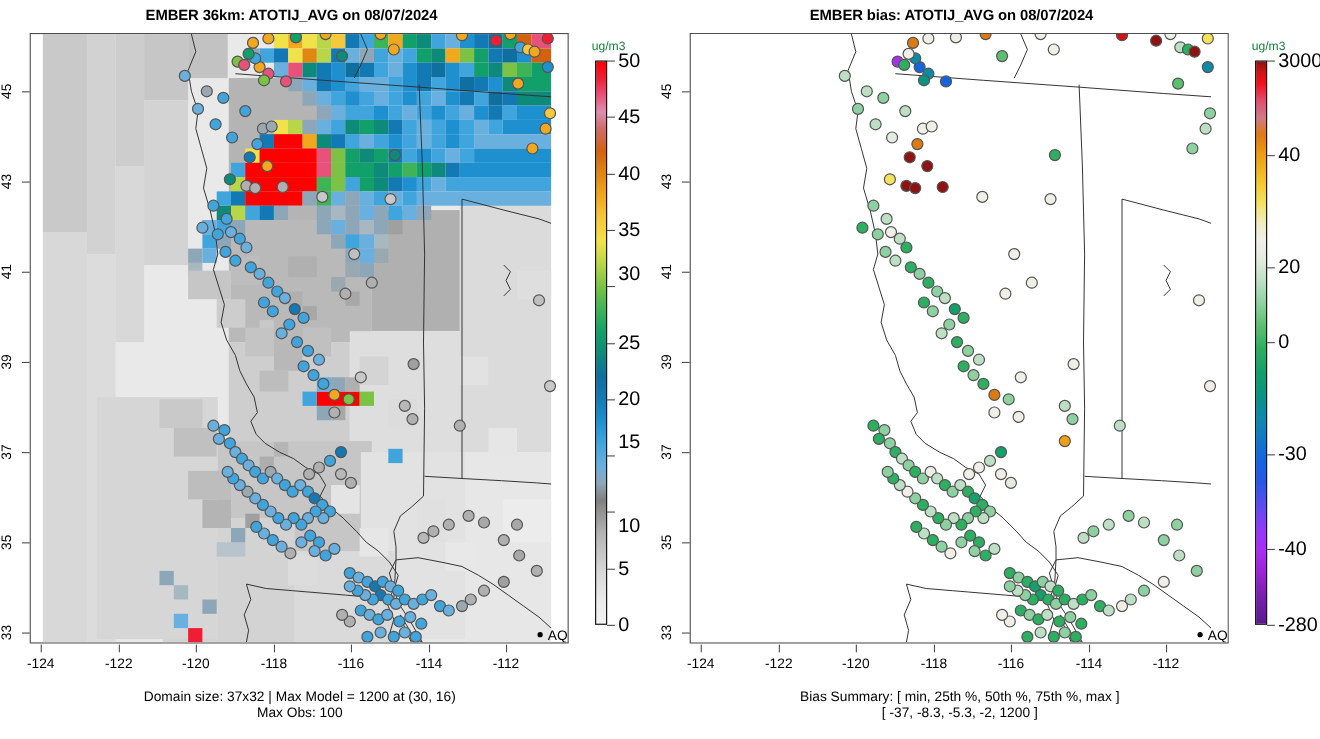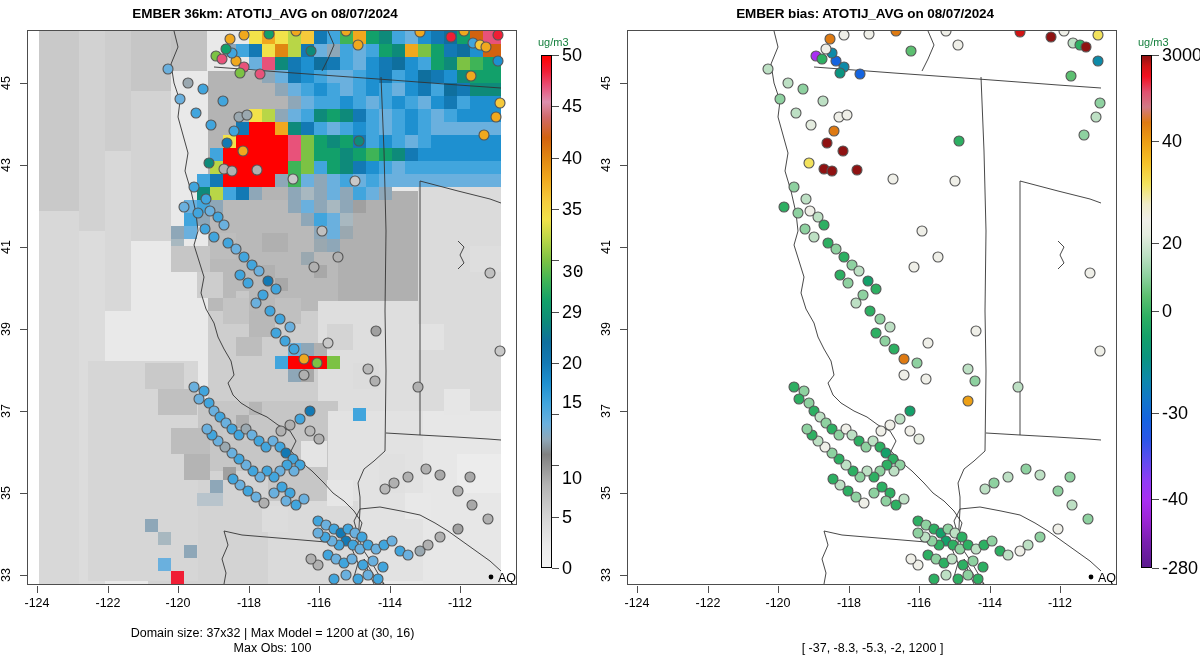"30" div.cblab { font-family: Liberation Mono, monospace -> none; top: 217px -> 194px }
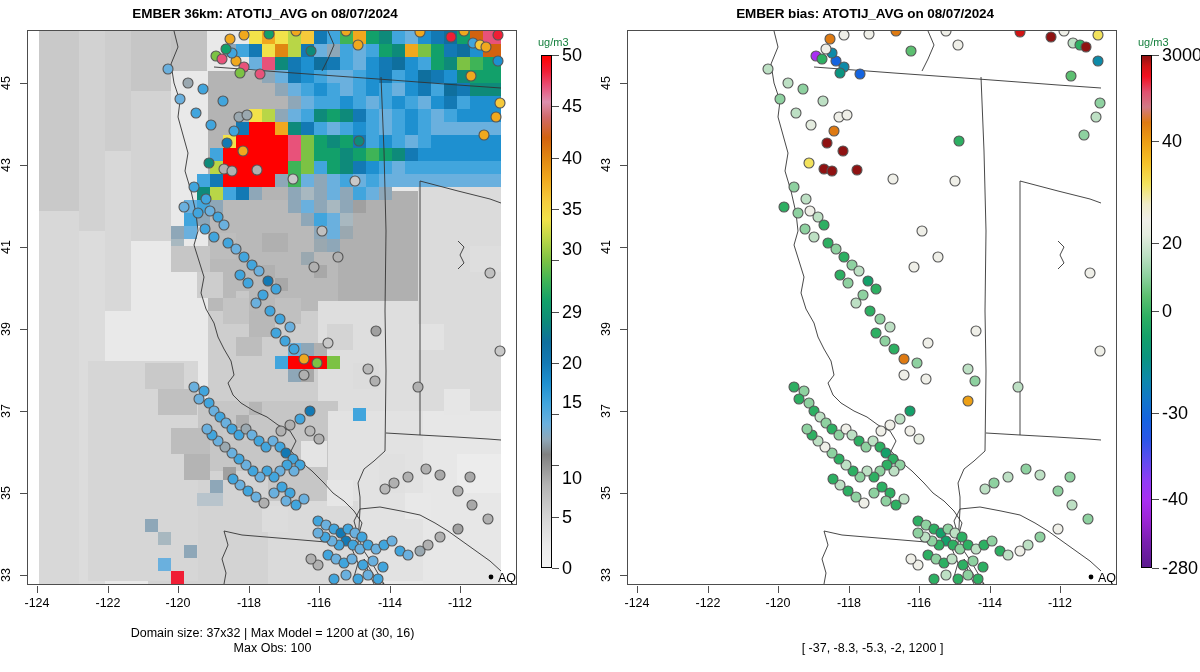"29" div.cblab { text: 29 -> 25 }
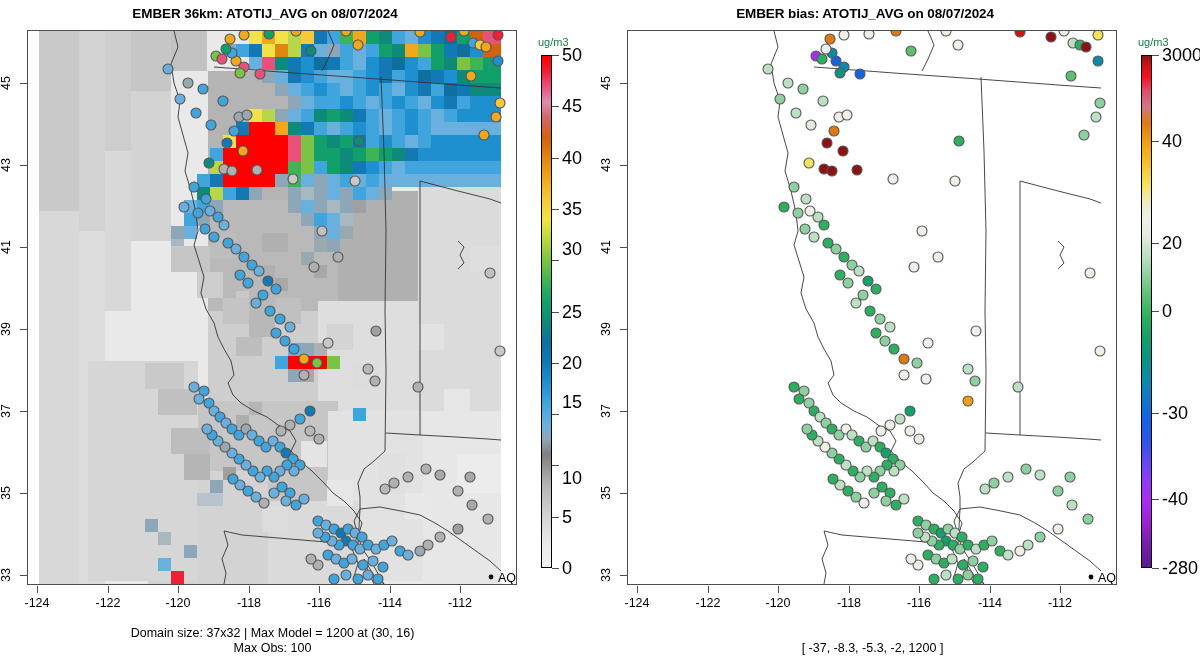"Bias Summary: [ min, 25th" div.caption { html: none -> <div>Bias Summary: [ min, 25th %, 50th %, 75th %, max ]</div> }
